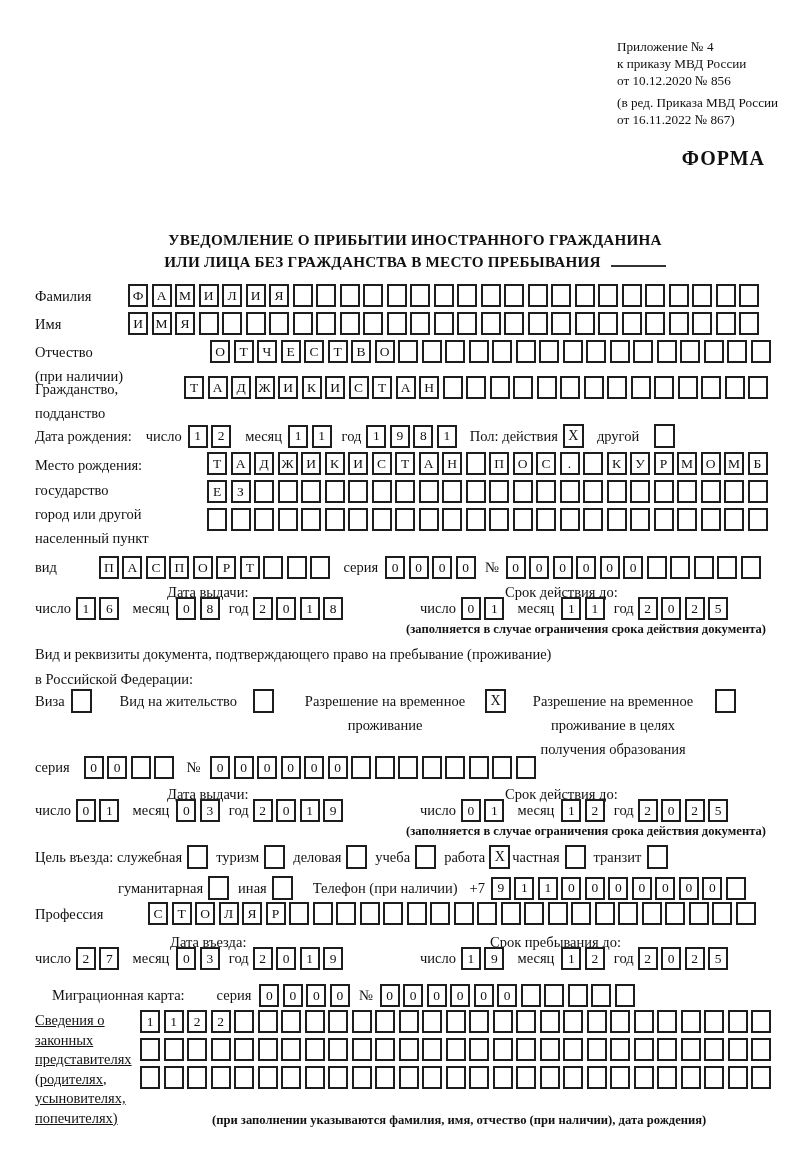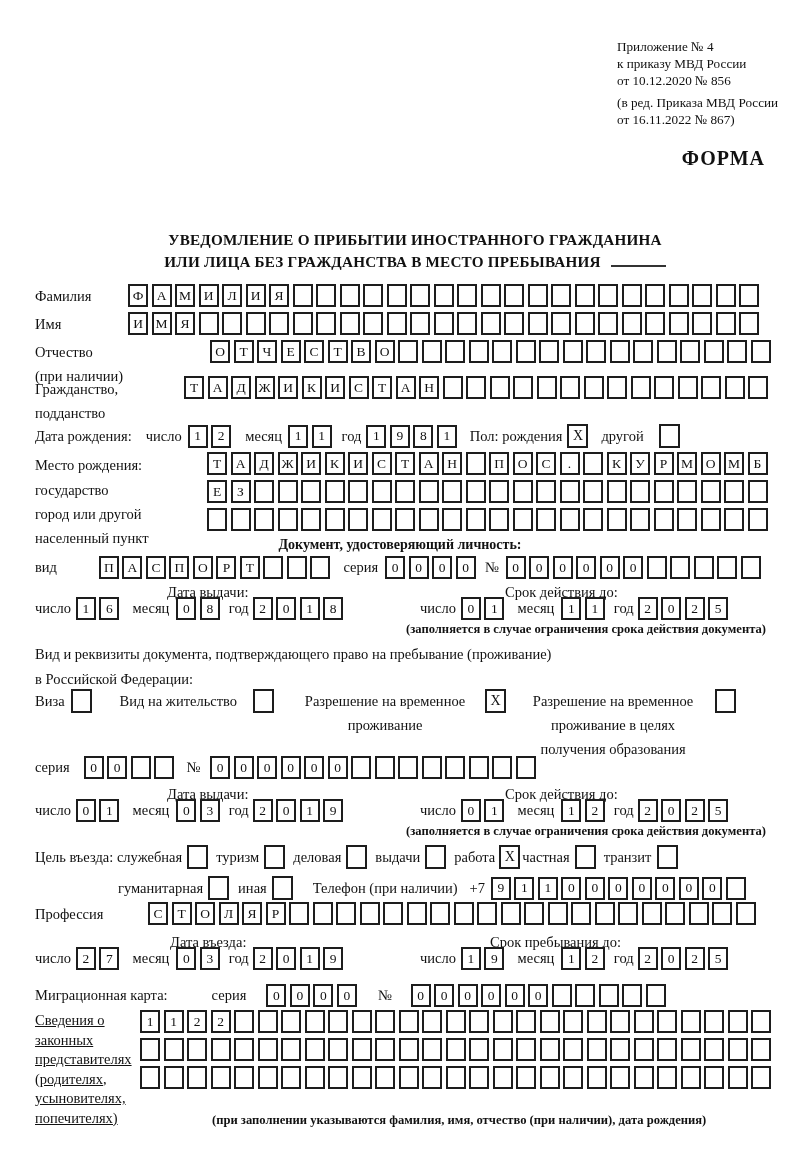"Пол: рождения" span.lbl { text: рождения -> действия }
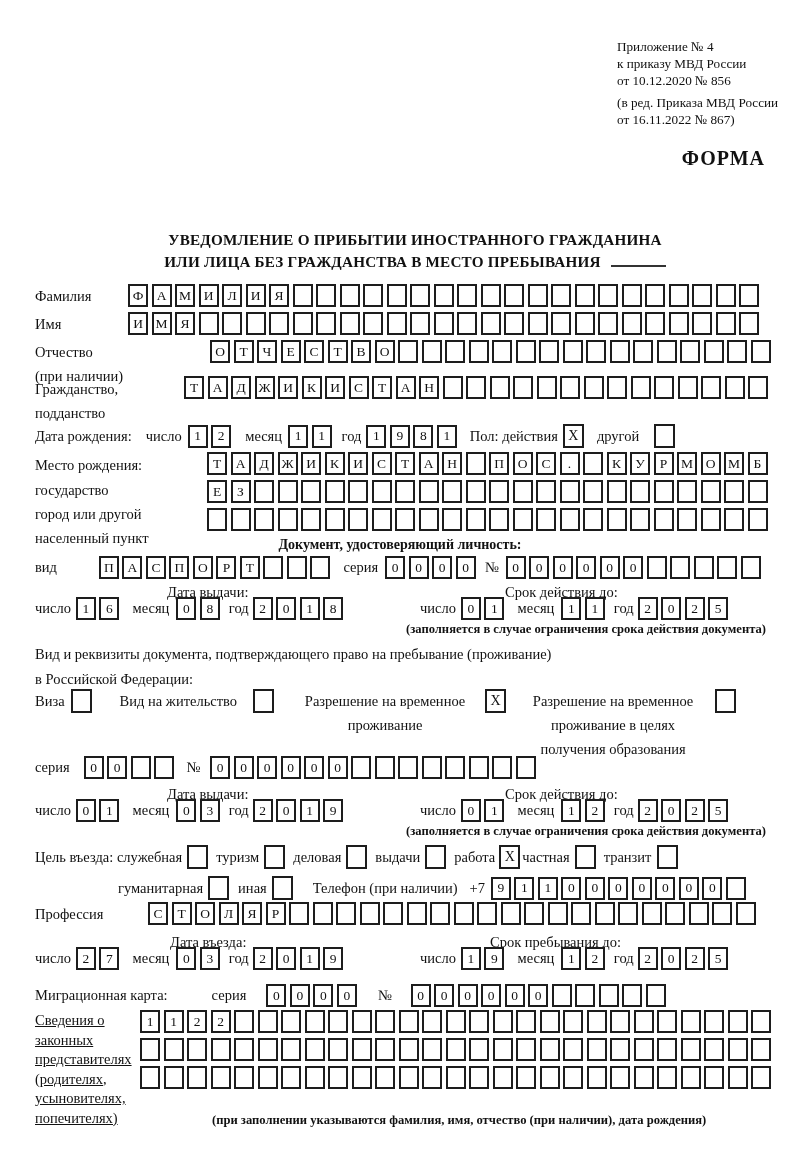"Документ, удостоверяющий личность:" div.abs { html: <div>Документ, удостоверяющий личность:</div> -> none }
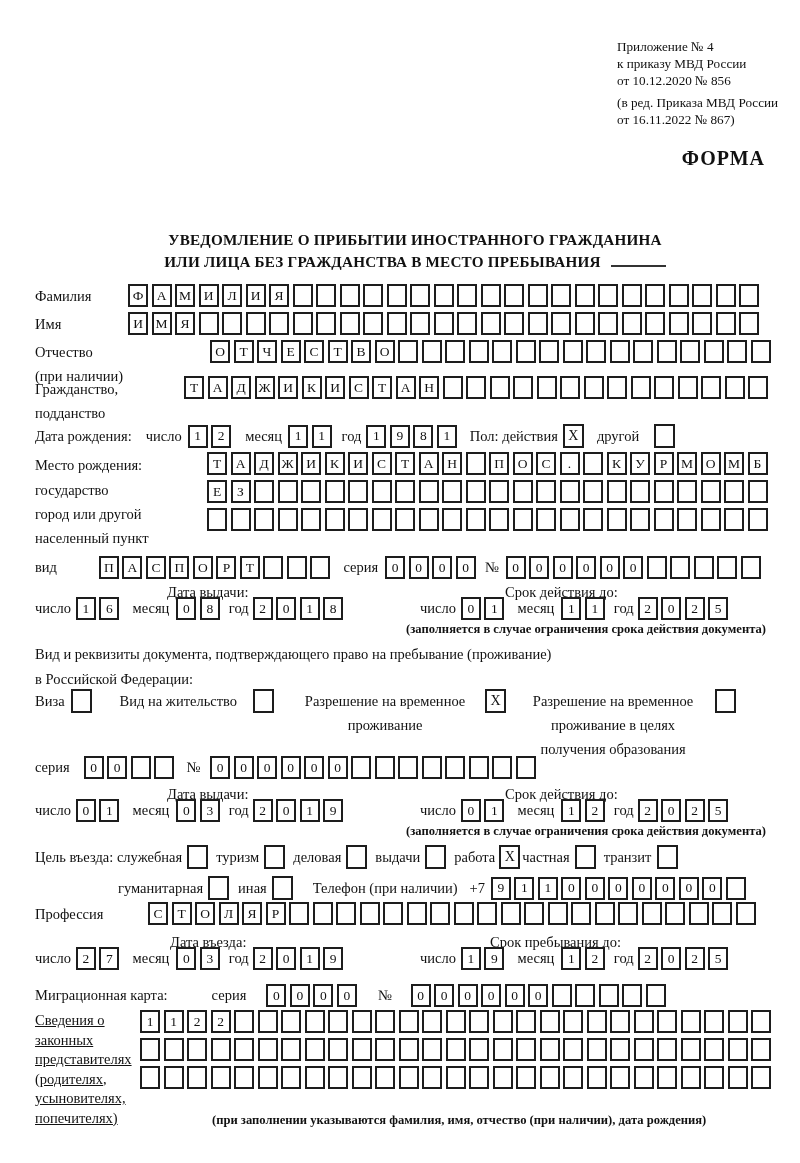"выдачи" span.lbl { text: выдачи -> учеба }
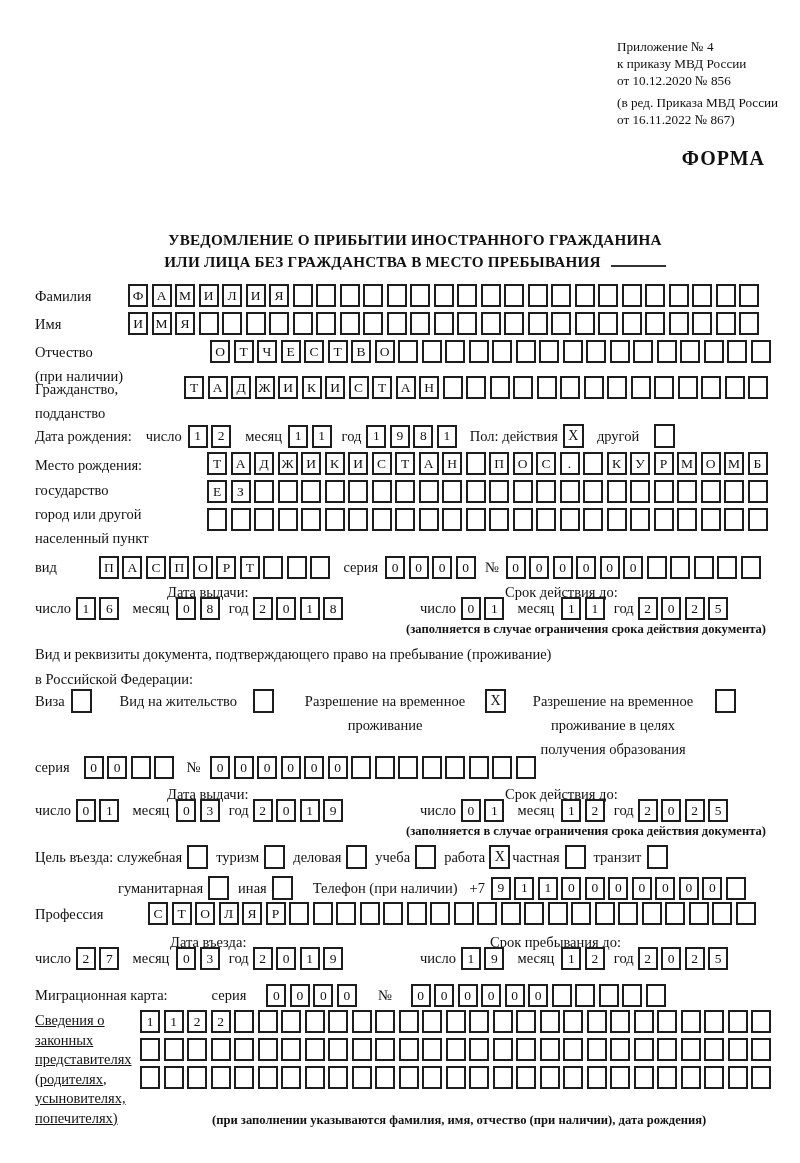"Миграционная карта:" div.abs { gap: 12px -> none; left: 35px -> 52px }
